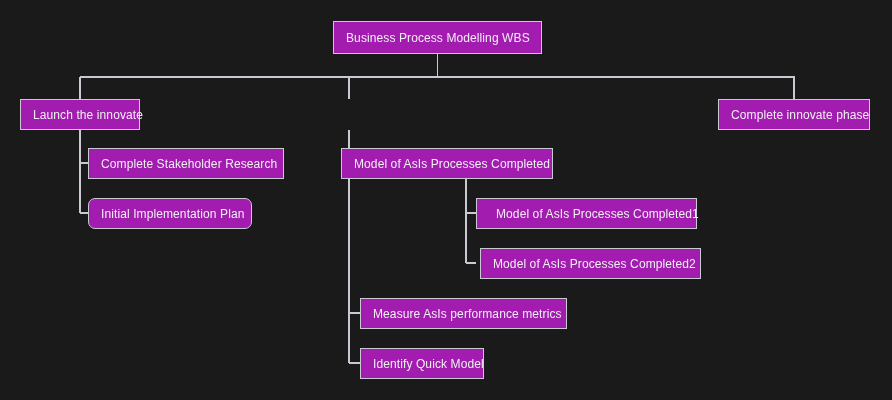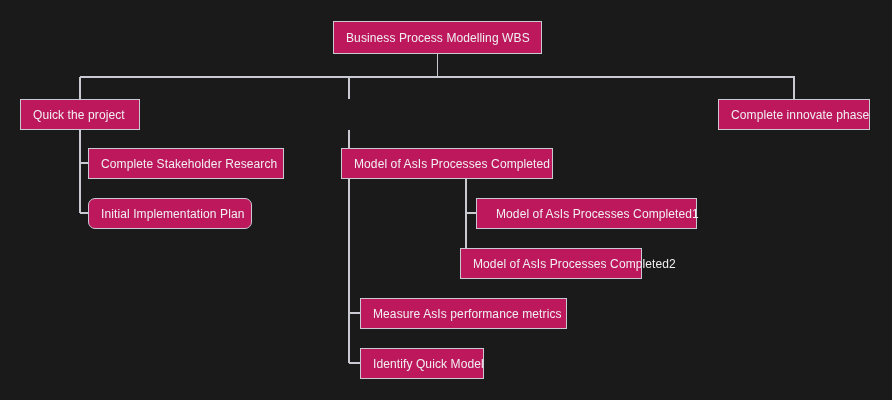"Business Process Modelling WBS" .node { background: #be185d -> #a21caf }
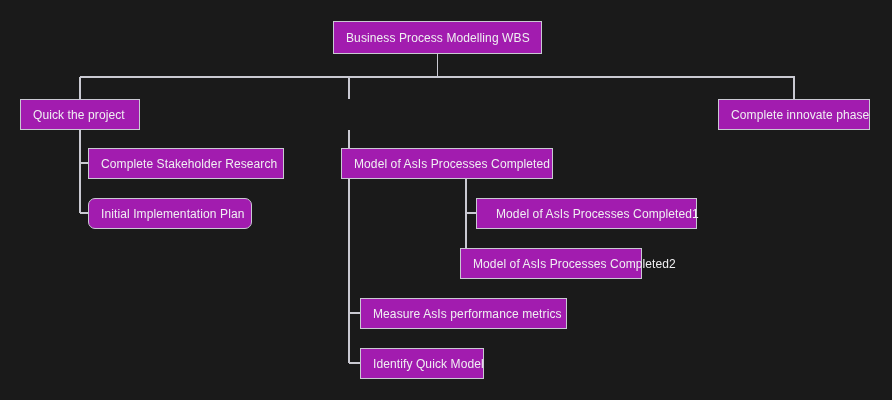"Quick the project" div.node { text: Quick the project -> Launch the innovate }
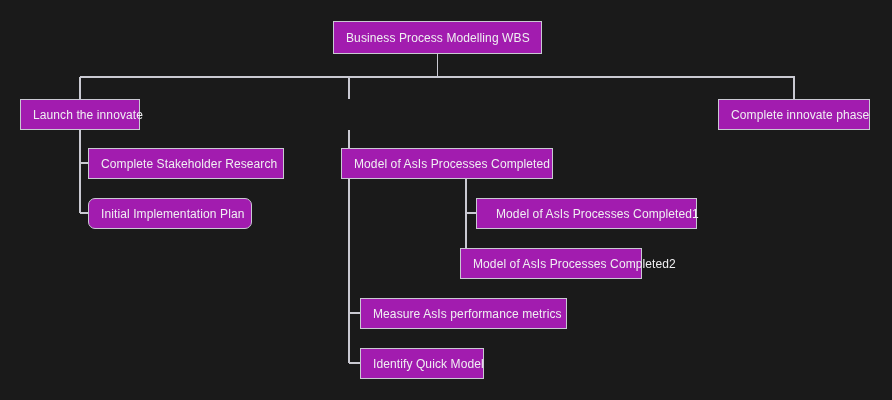"Model of AsIs Processes Completed2" div.node { left: 460px -> 480px; width: 182px -> 221px }
